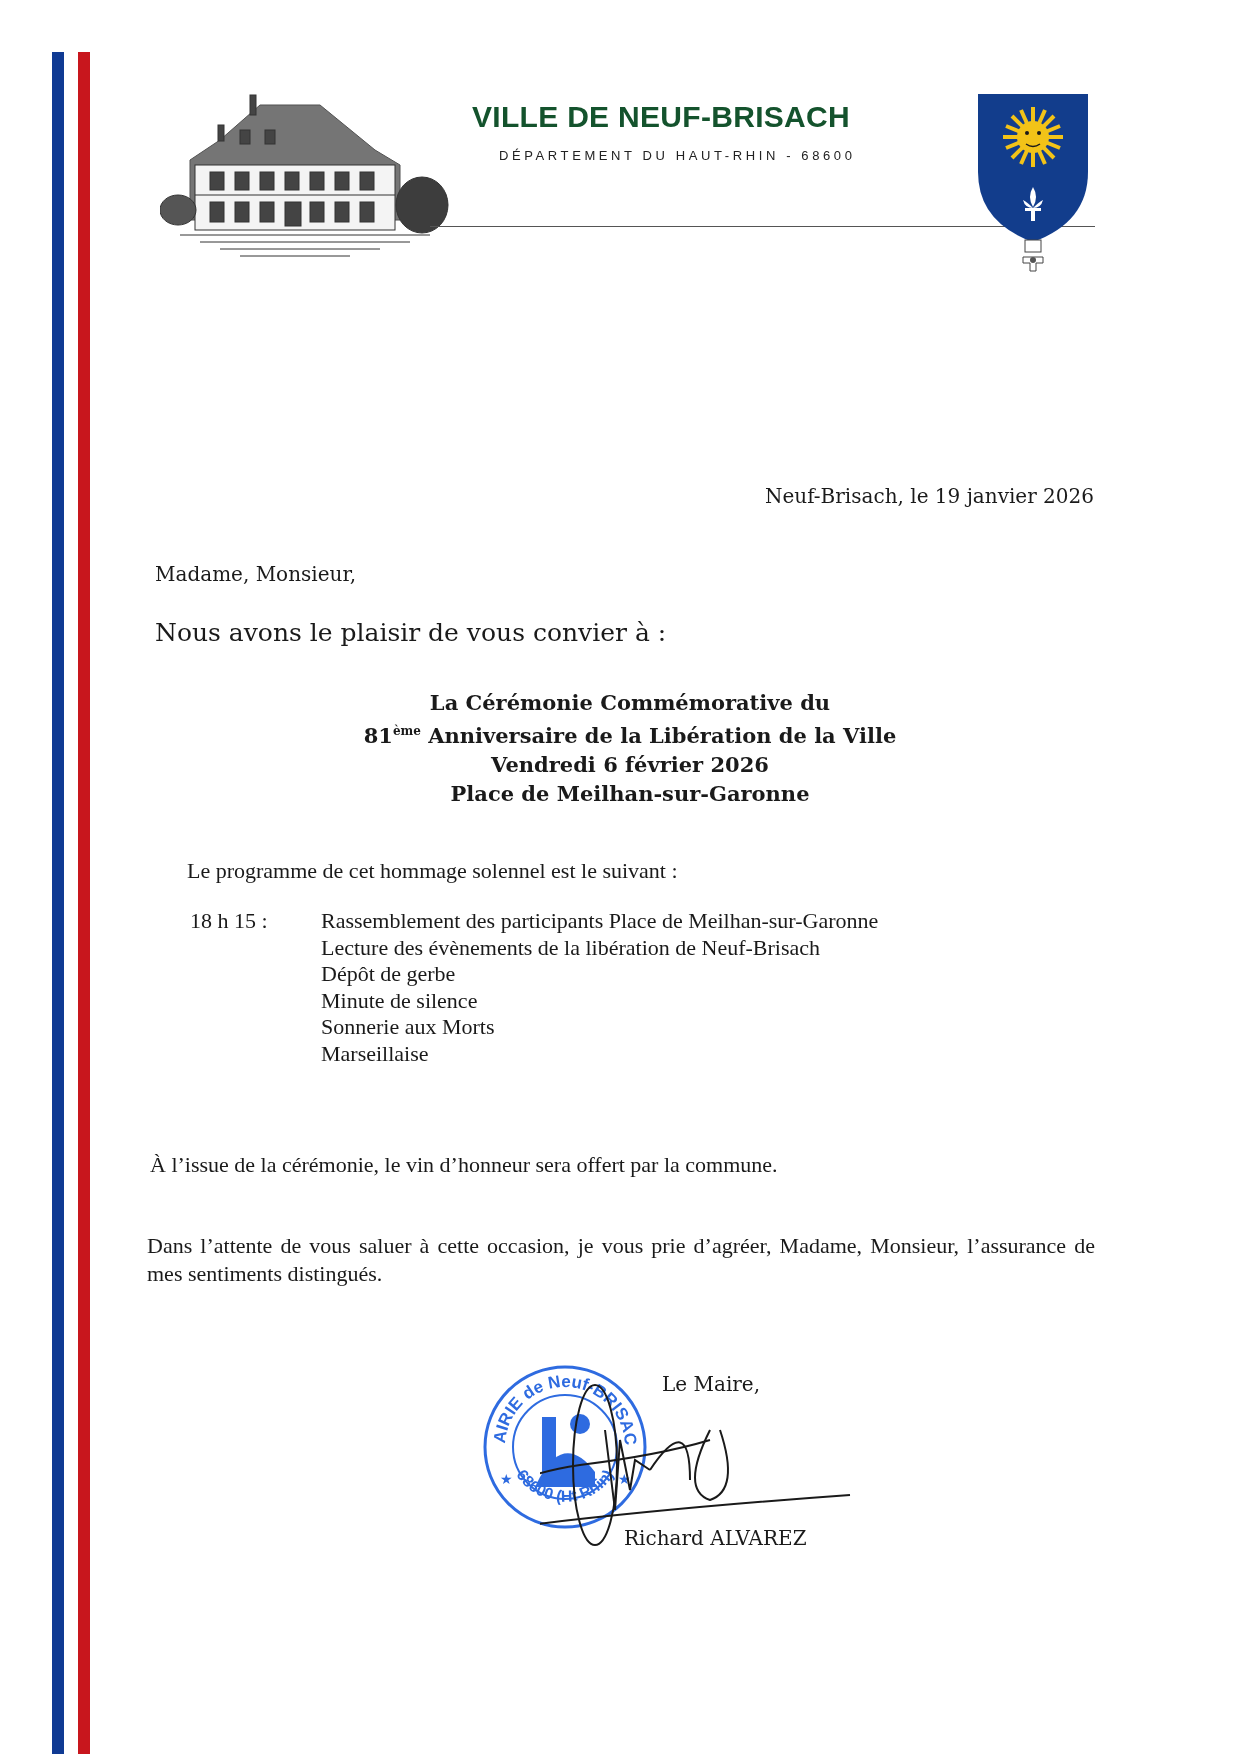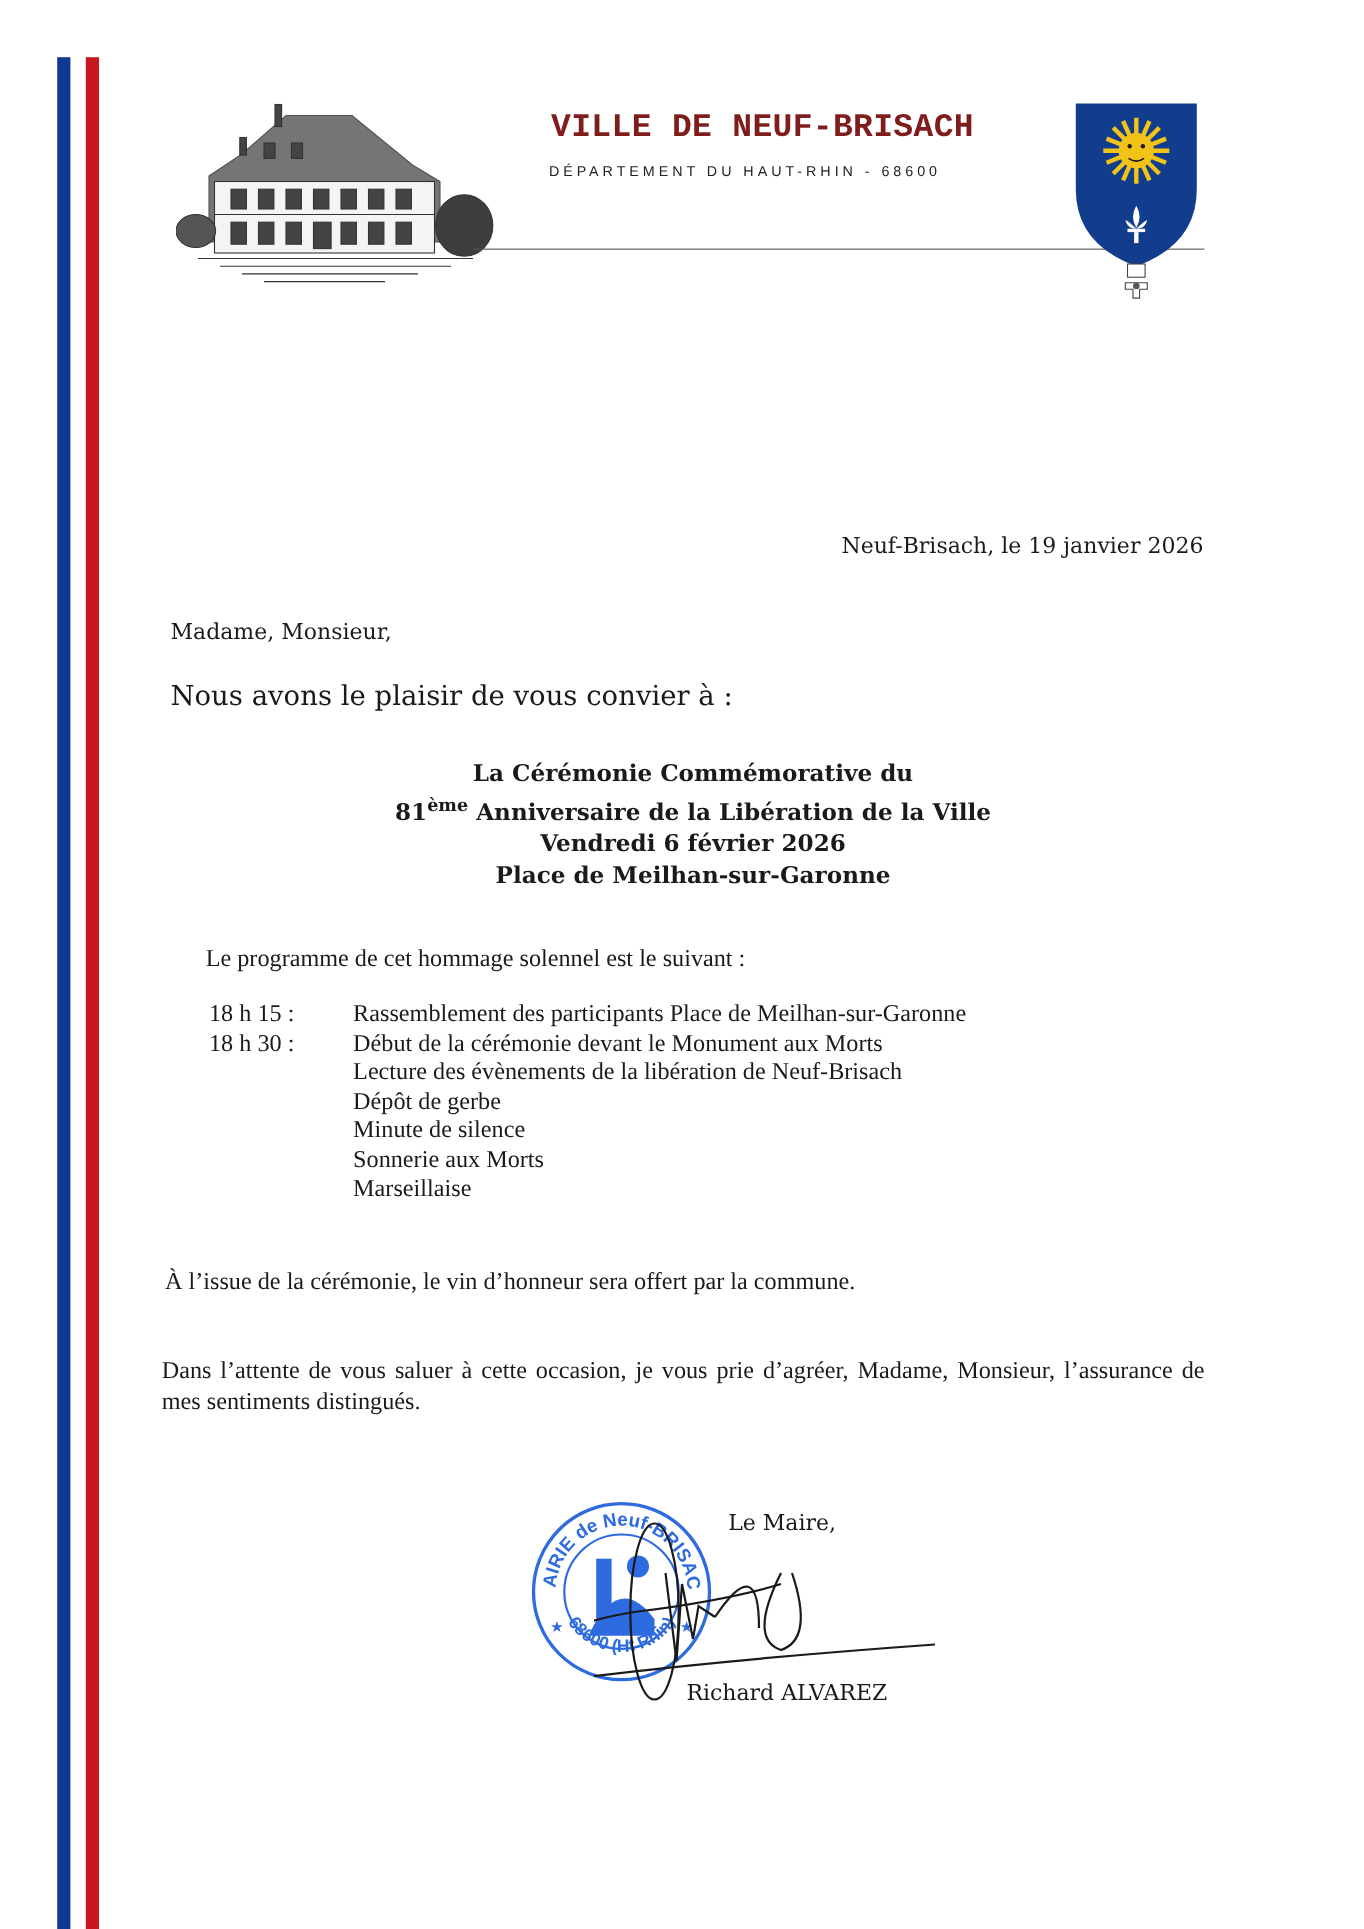"VILLE DE NEUF-BRISACH" .city-title { color: #7f1d1d -> #14532d; font-family: Liberation Mono, monospace -> Liberation Sans, sans-serif; left: 501px -> 472px }
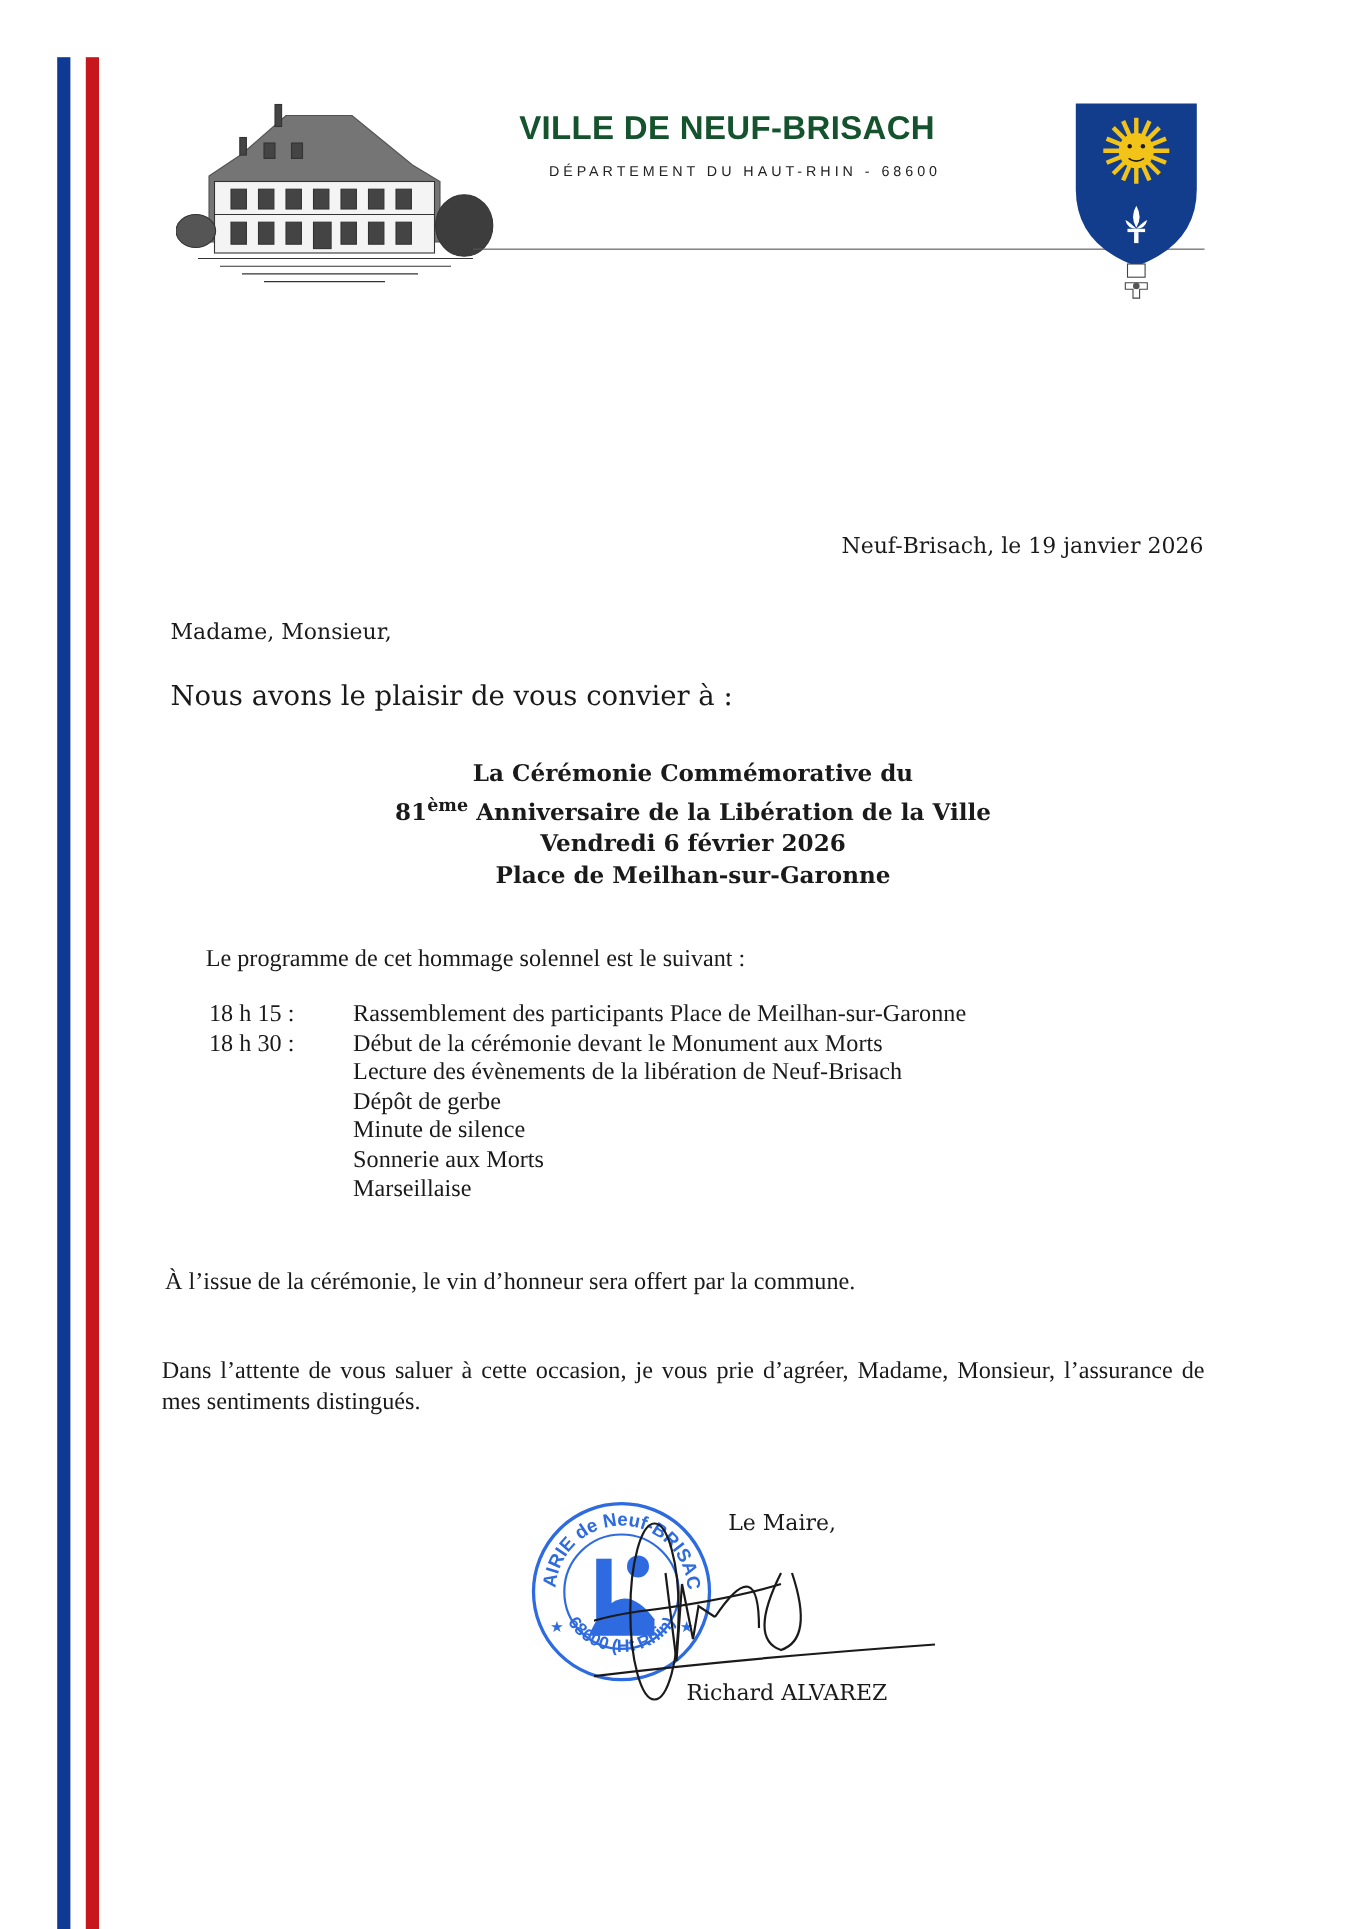"ème" .event-block sup { font-size: 16px -> 12px }
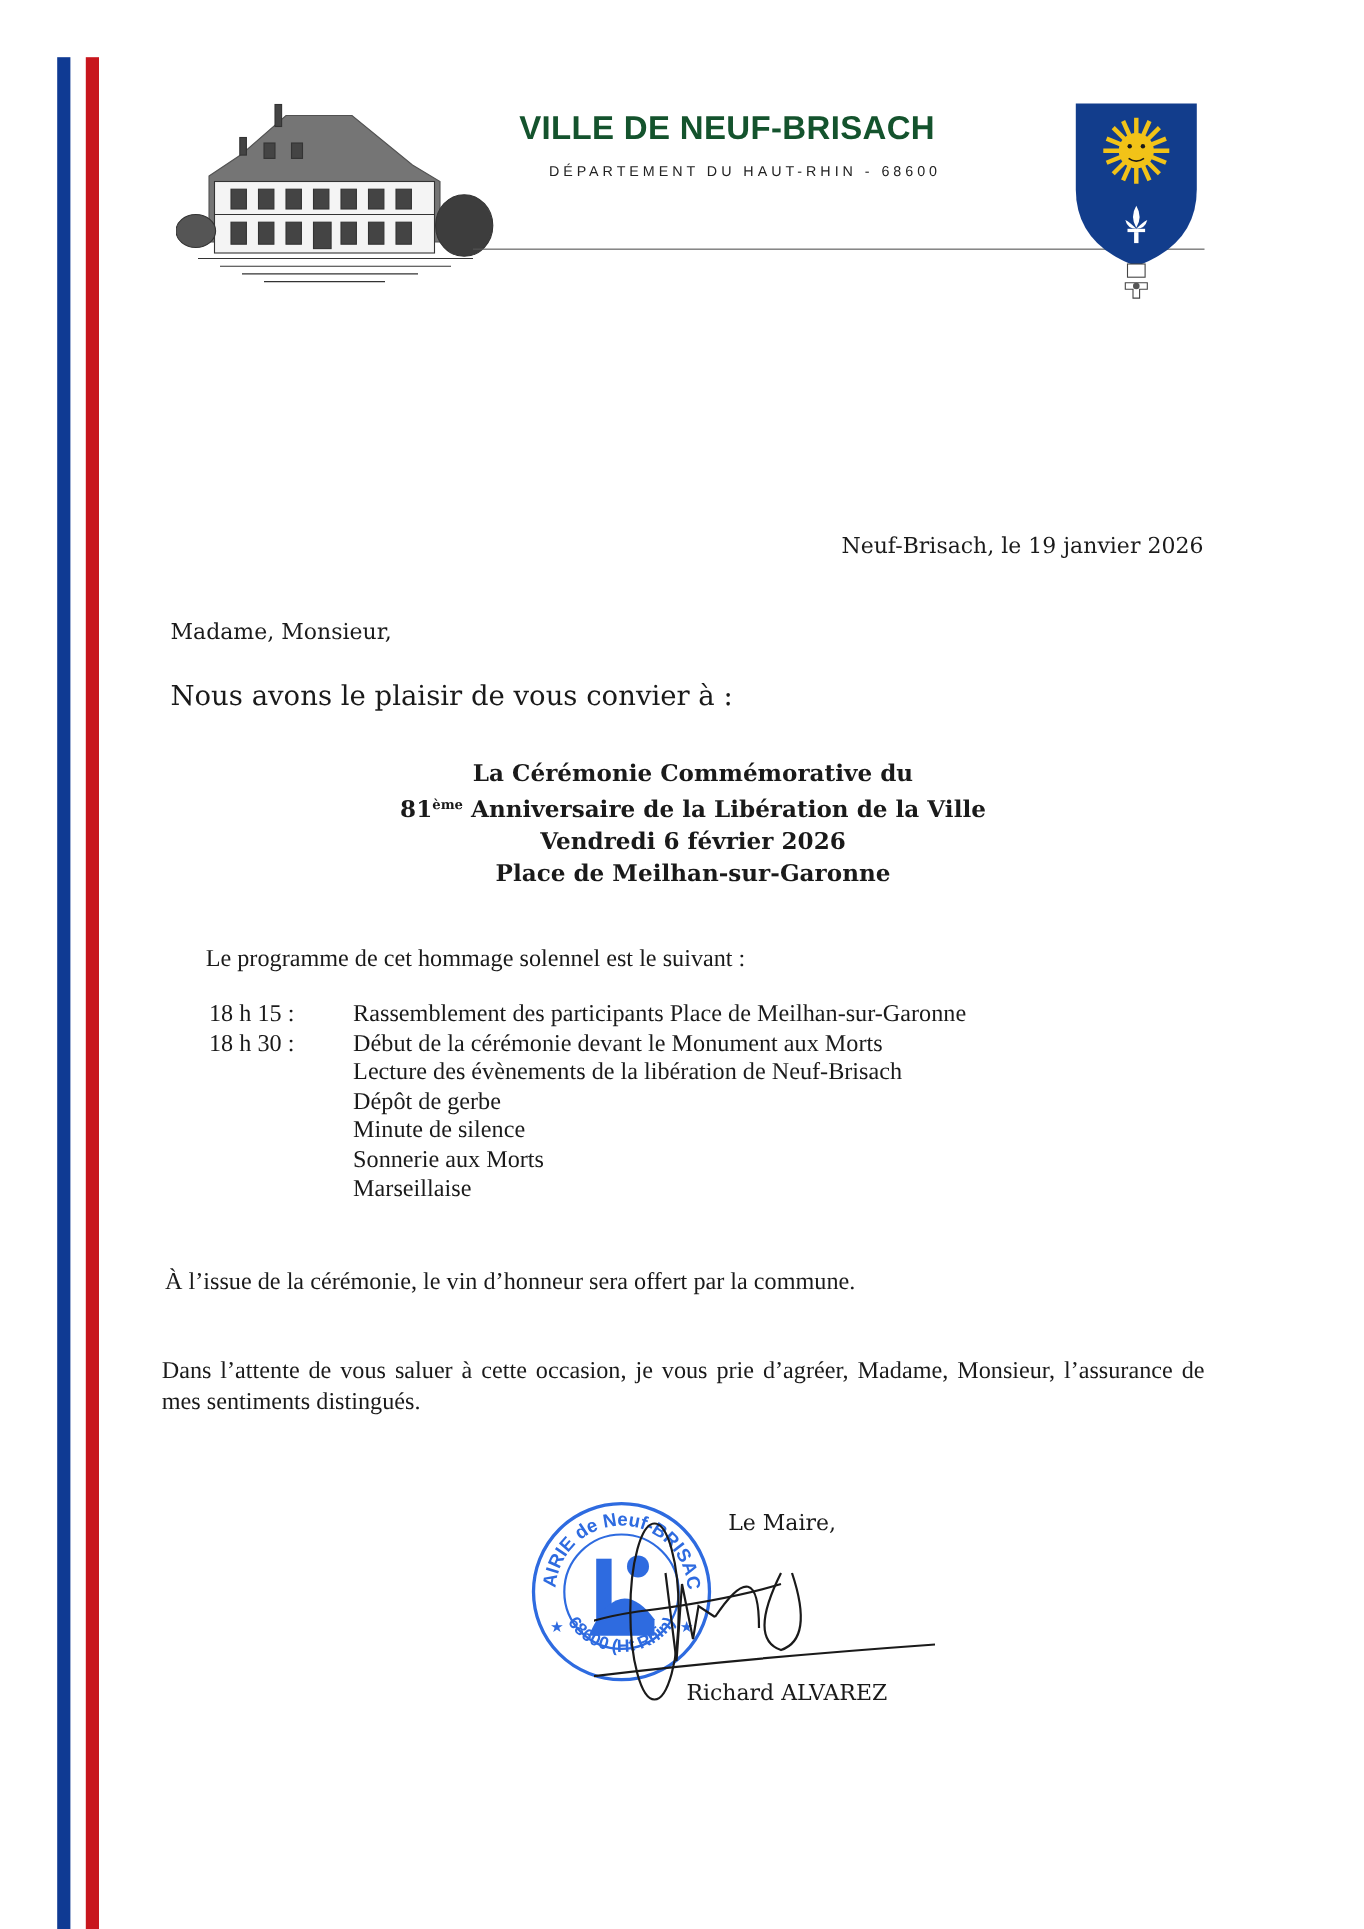"18 h 30 :" div.prog-row { html: <div> <span>18 h 30 :</span> <span>Début de la cérémonie devant le Monument aux Morts</span> </div> -> none }
